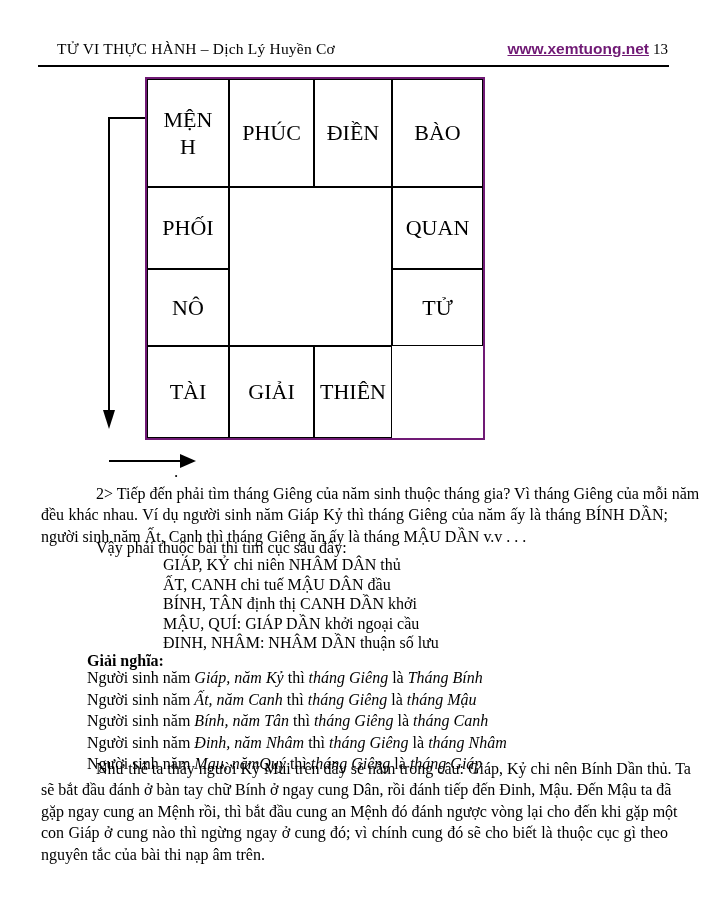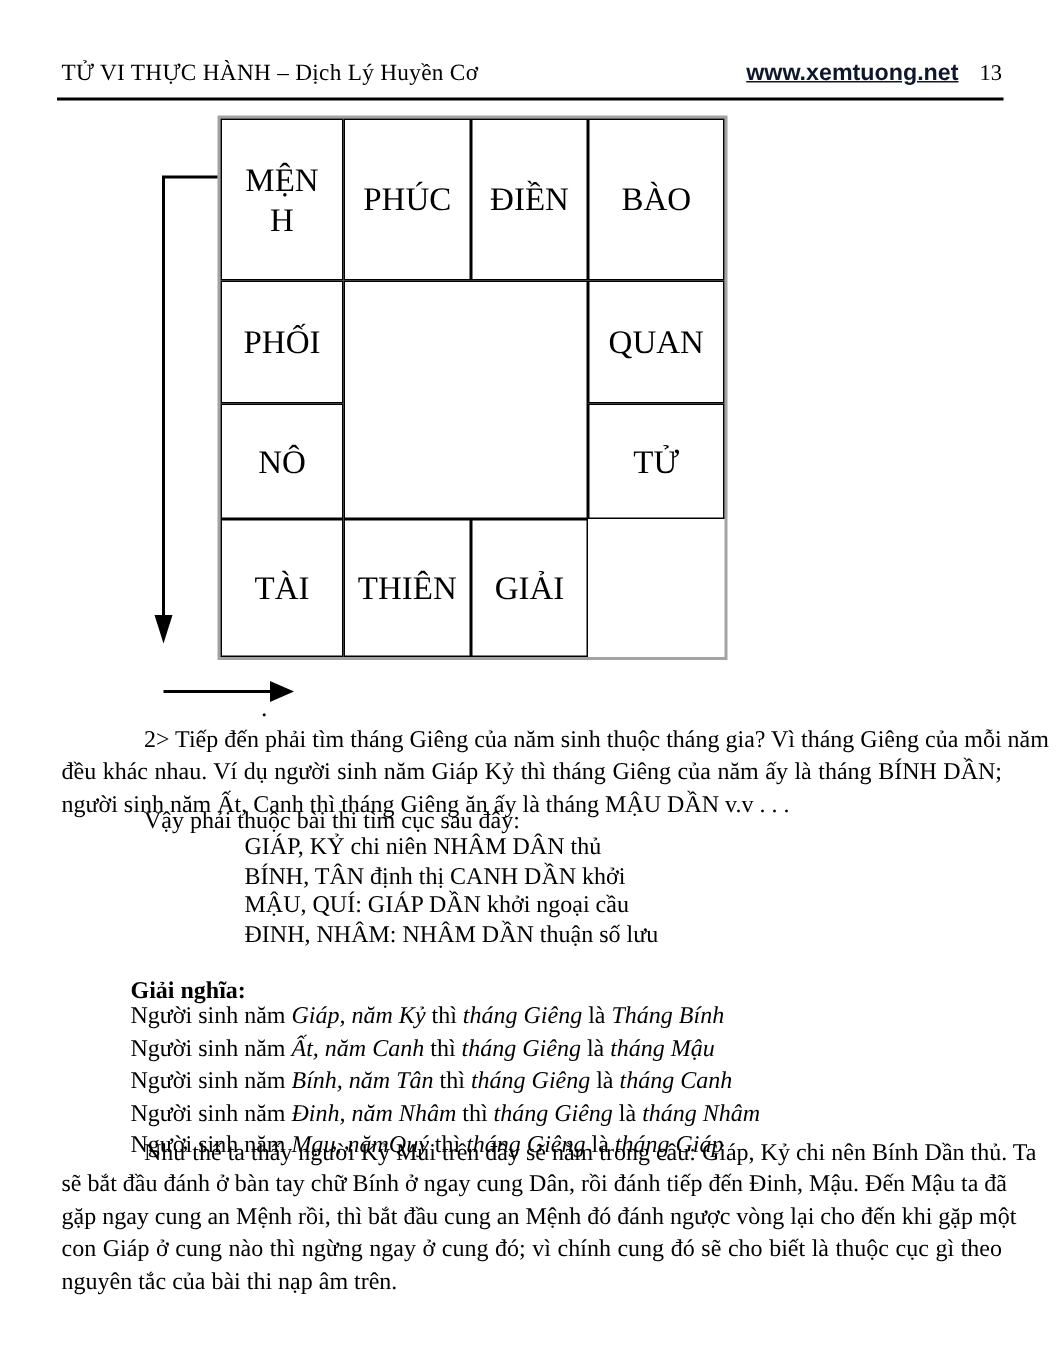"TỬ VI THỰC HÀNH –" .header { left: 41px -> 57px }
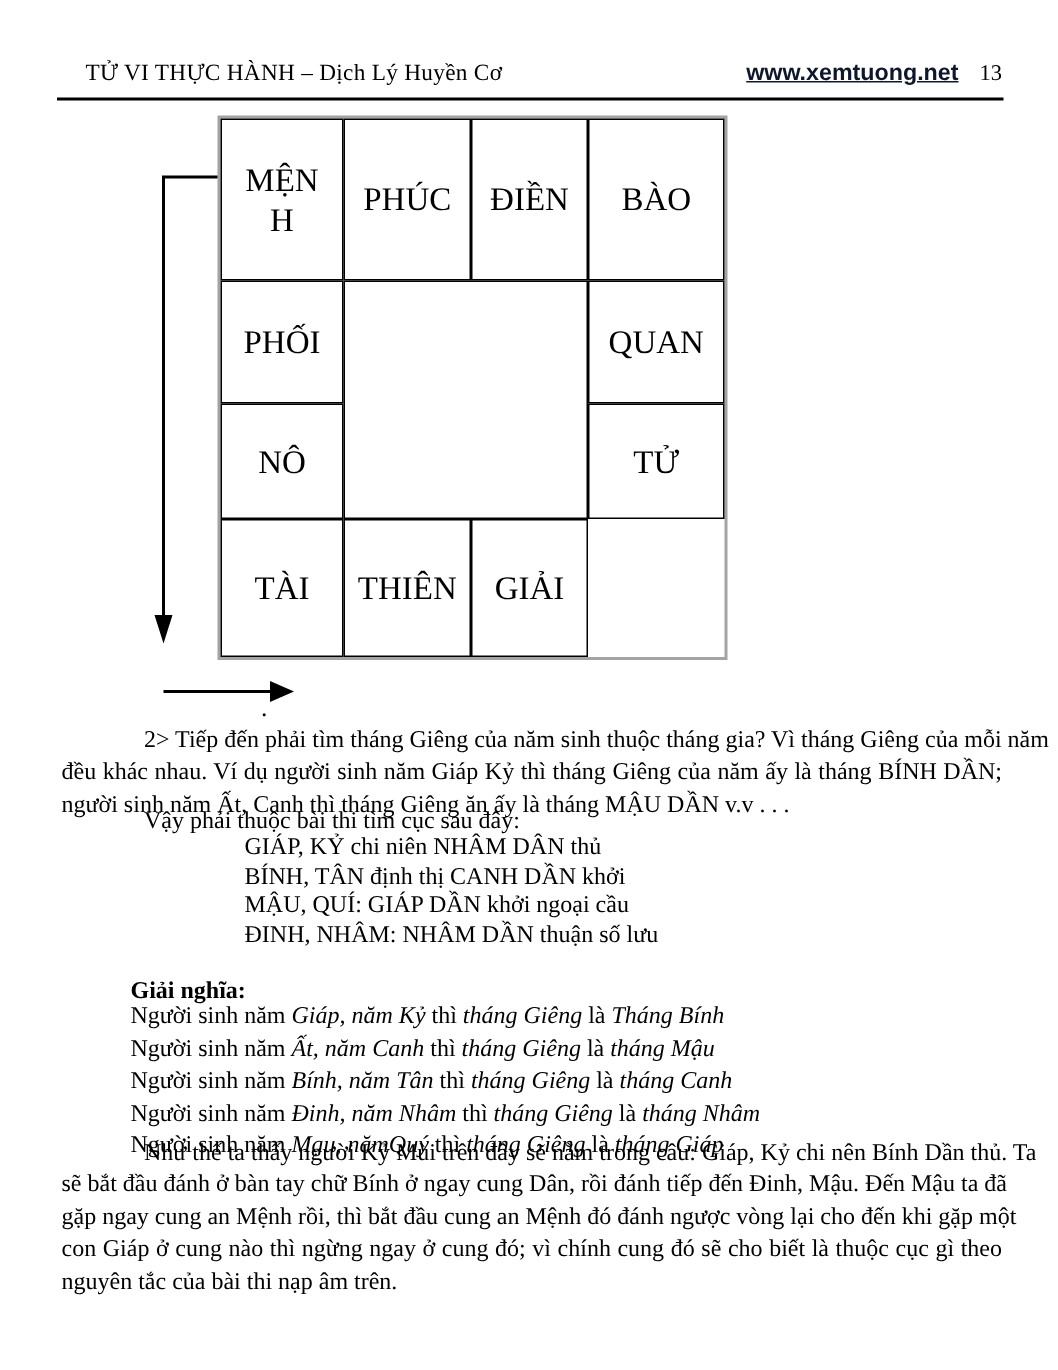"www.xemtuong.net" .site-link { color: #0f172a -> #701a75 }
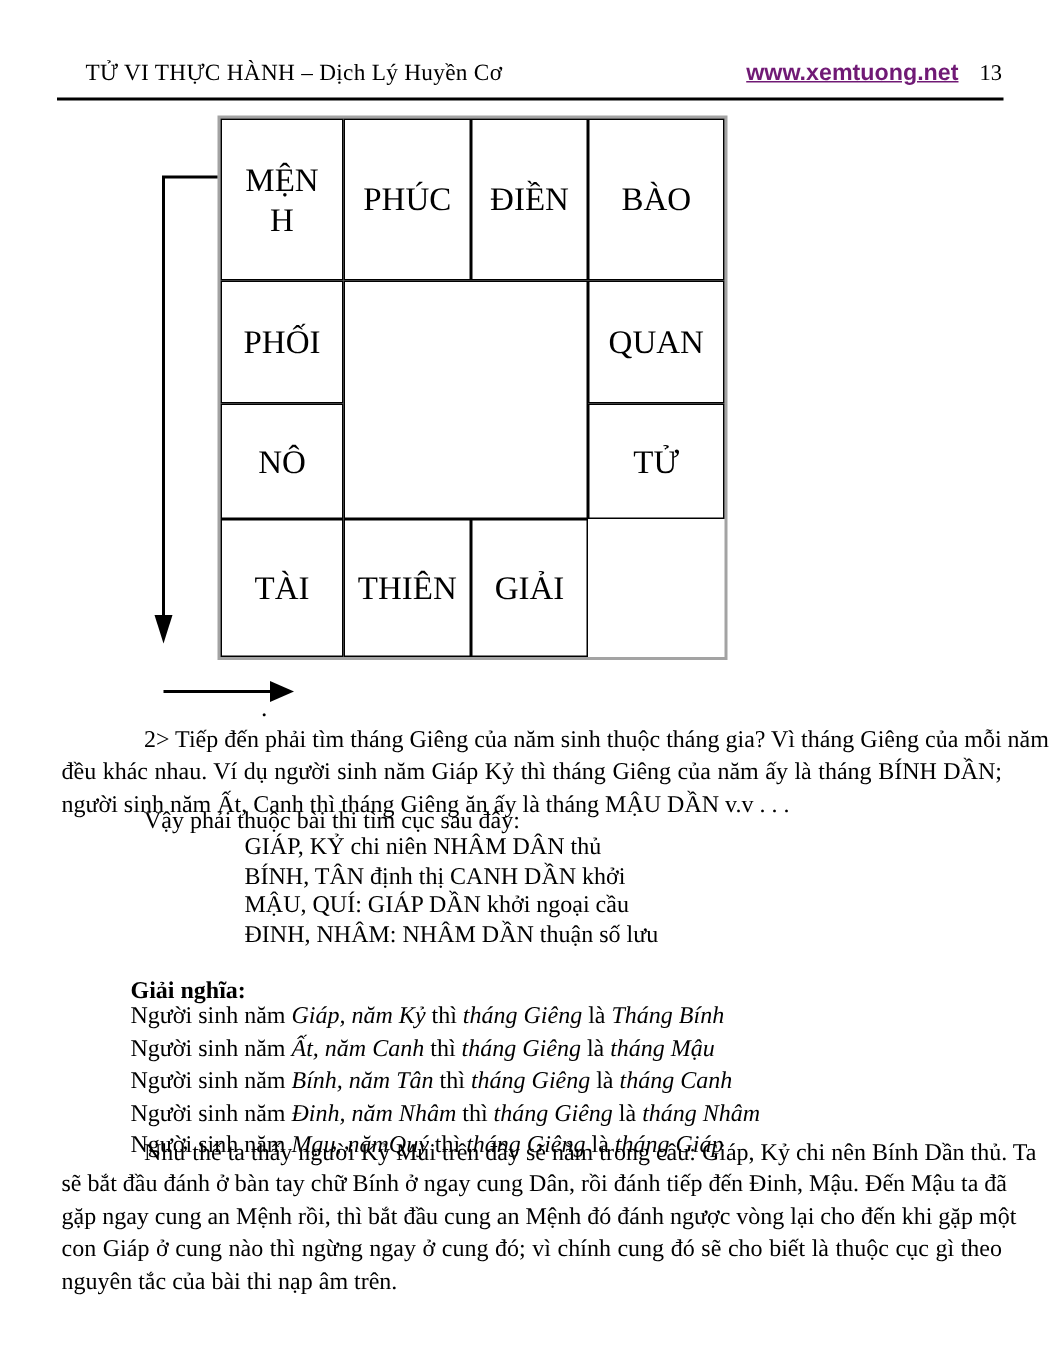"13" .page-number { margin-left: 10px -> none }
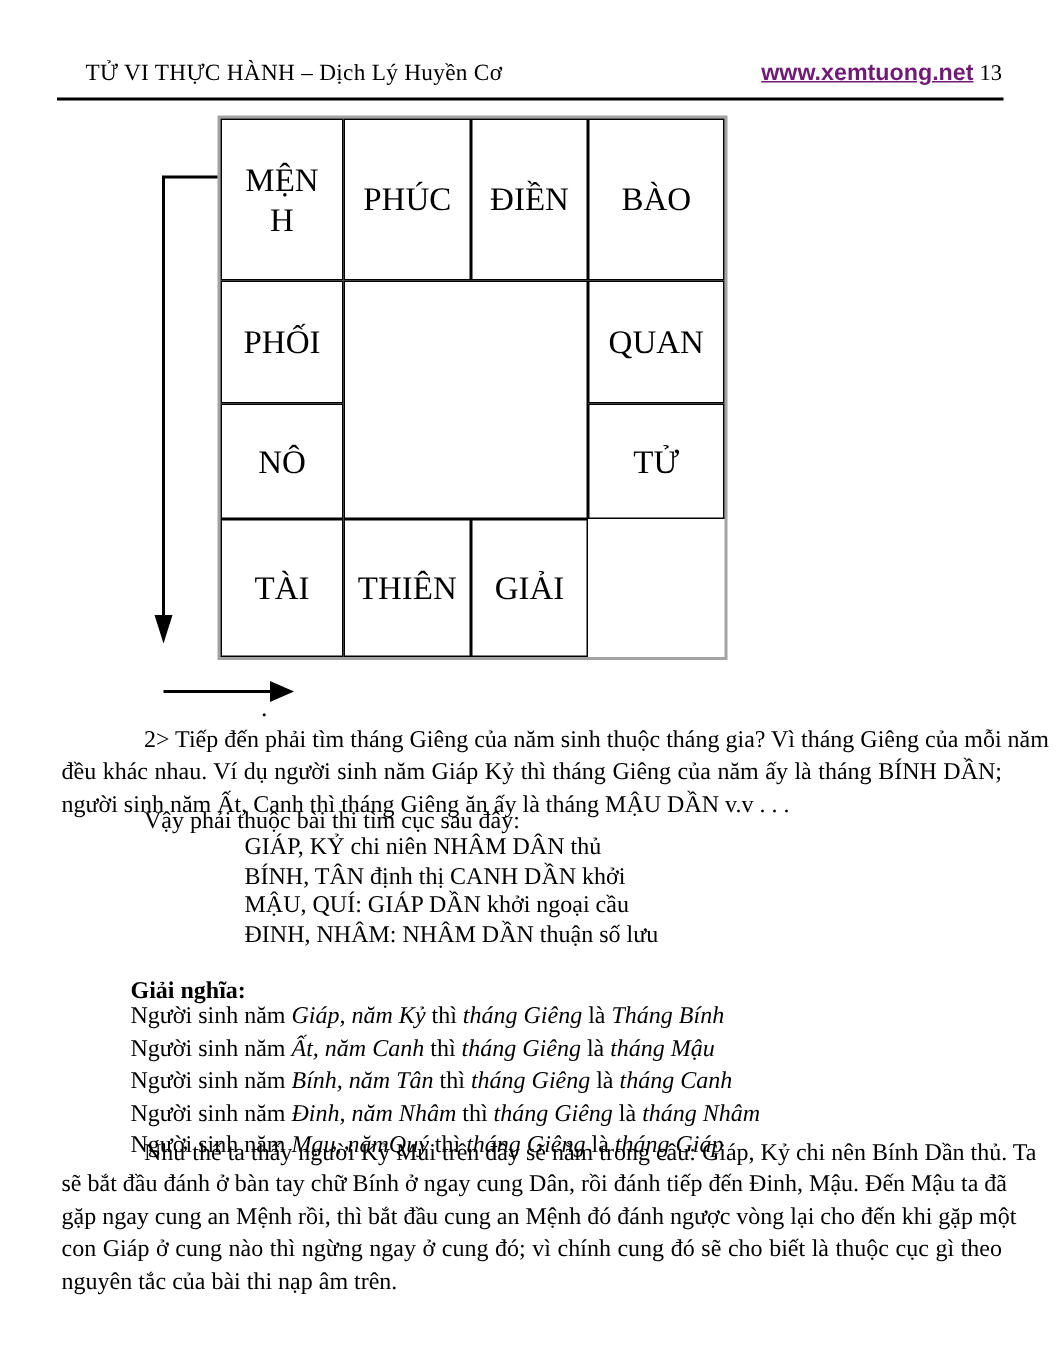"MỆNH" .palace-table { border: 2px solid #a3a3a3 -> 2px solid #701a75 }
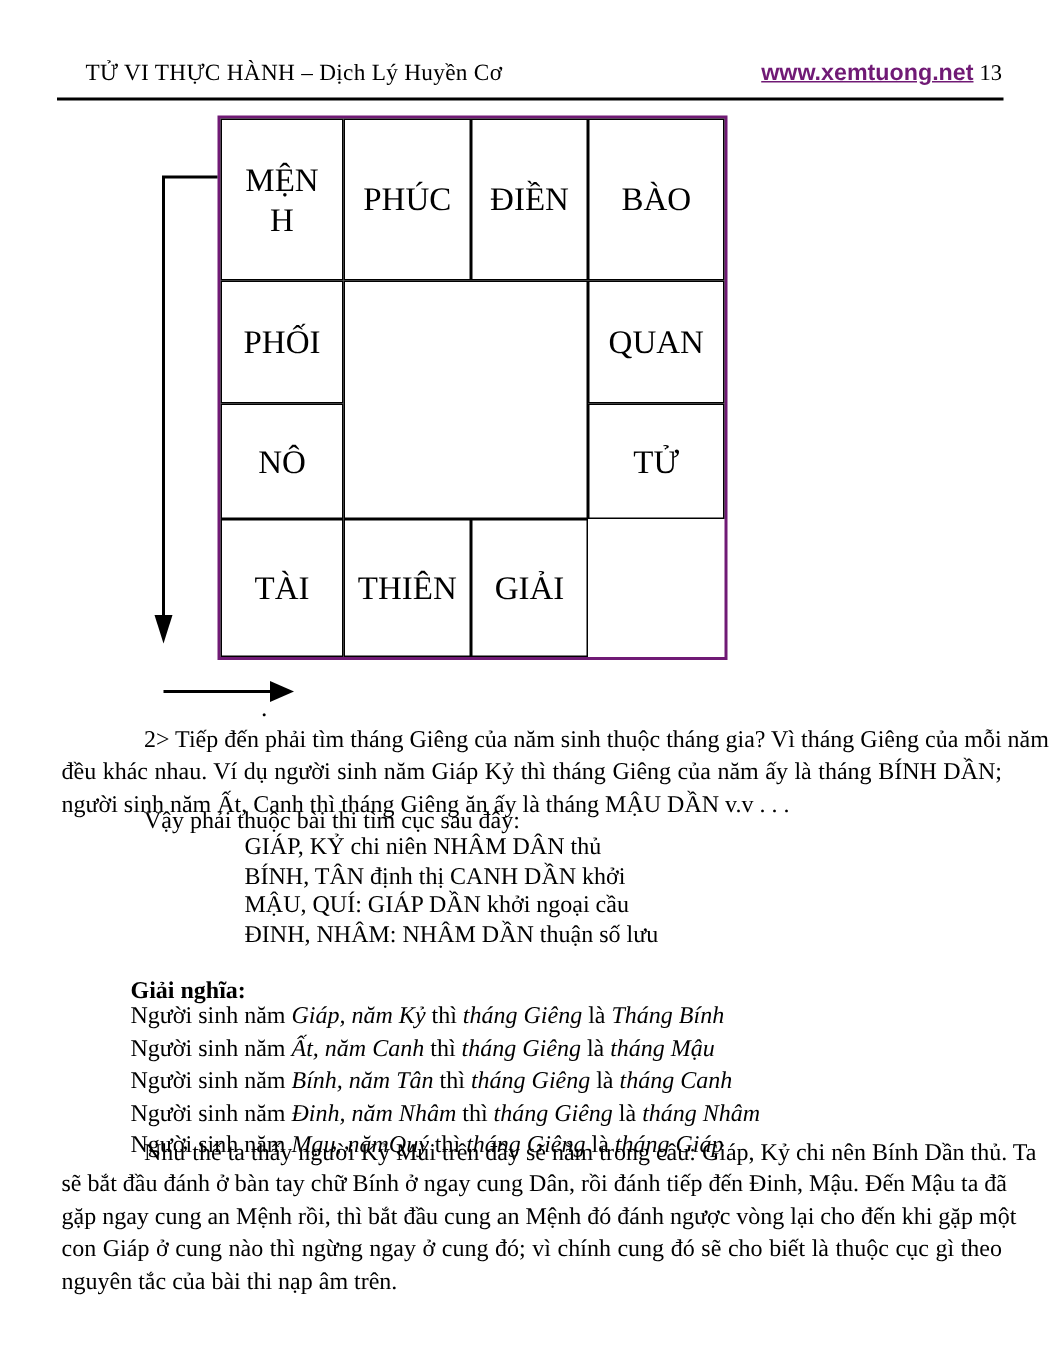"THIÊN" div.palace-cell { order: before "GIẢI" -> after "GIẢI" }
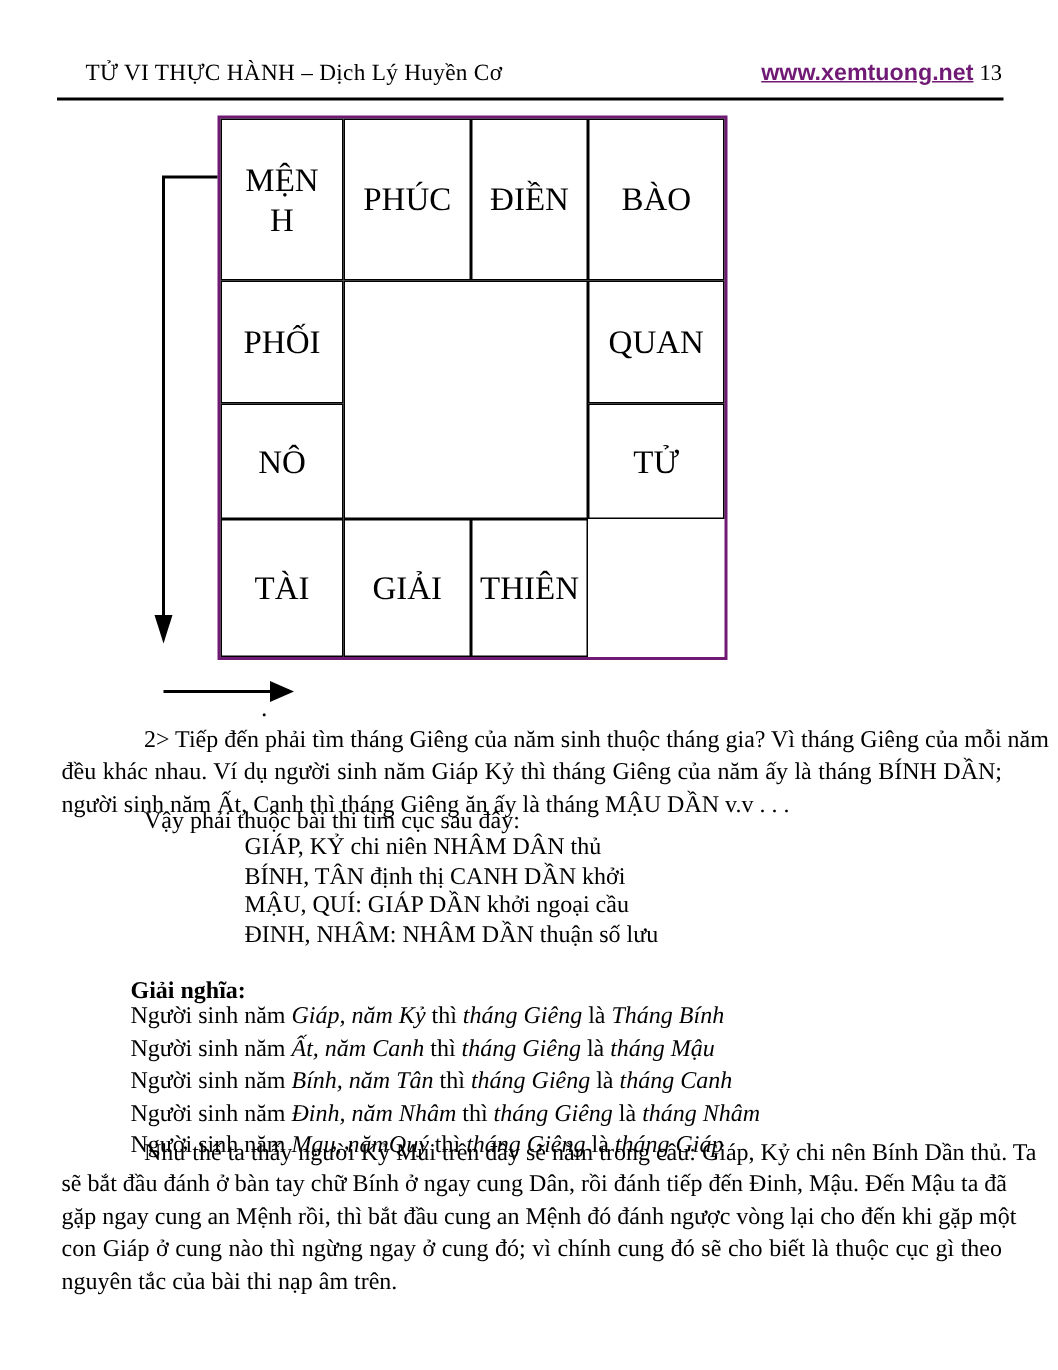"ẤT, CANH chi tuế MẬU" div { html: none -> <div>ẤT, CANH chi tuế MẬU DÂN đầu</div> }
